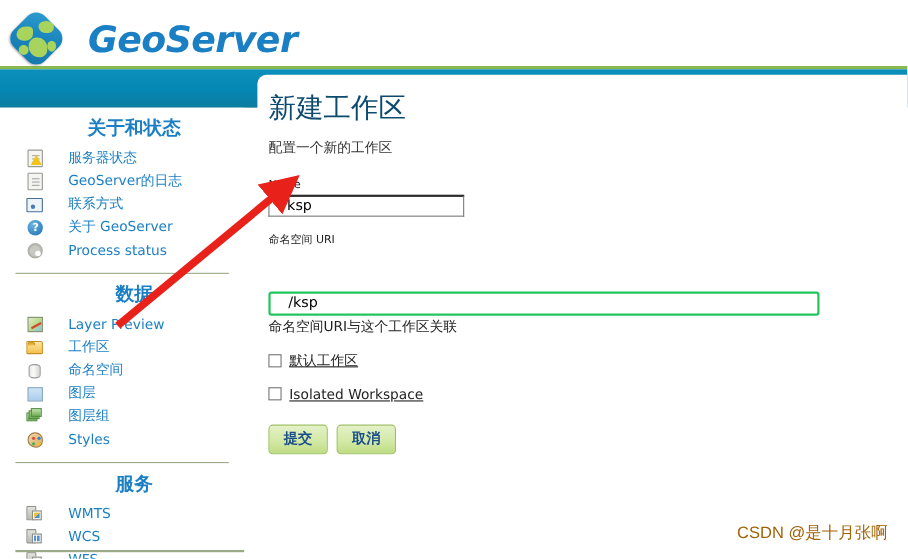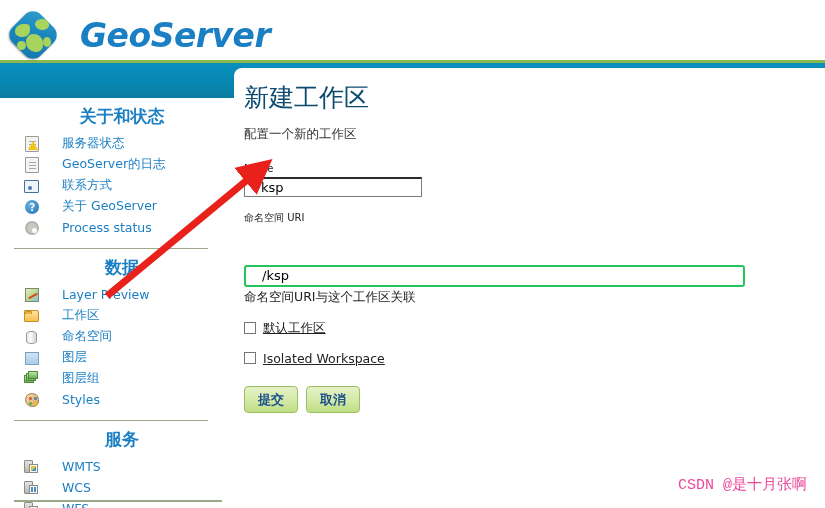"CSDN @是十月张啊" #watermark { color: #ec4899 -> #a16207; font-family: Liberation Mono, monospace -> Liberation Sans, sans-serif }
